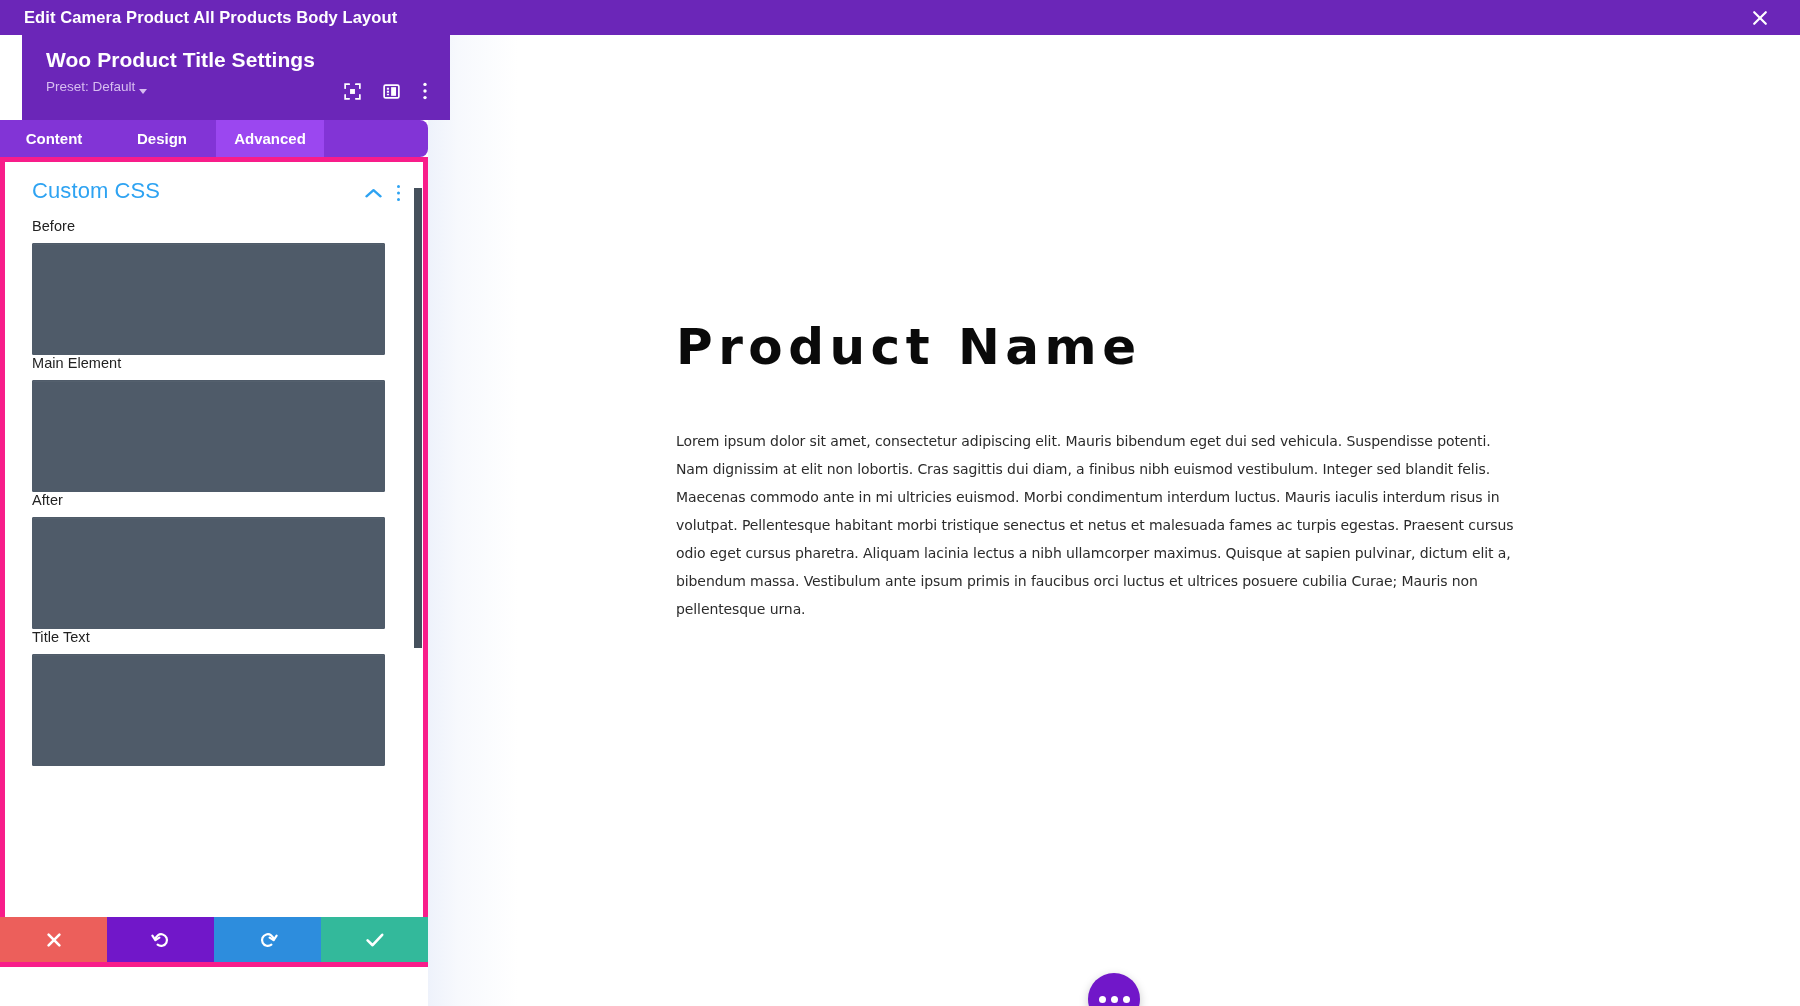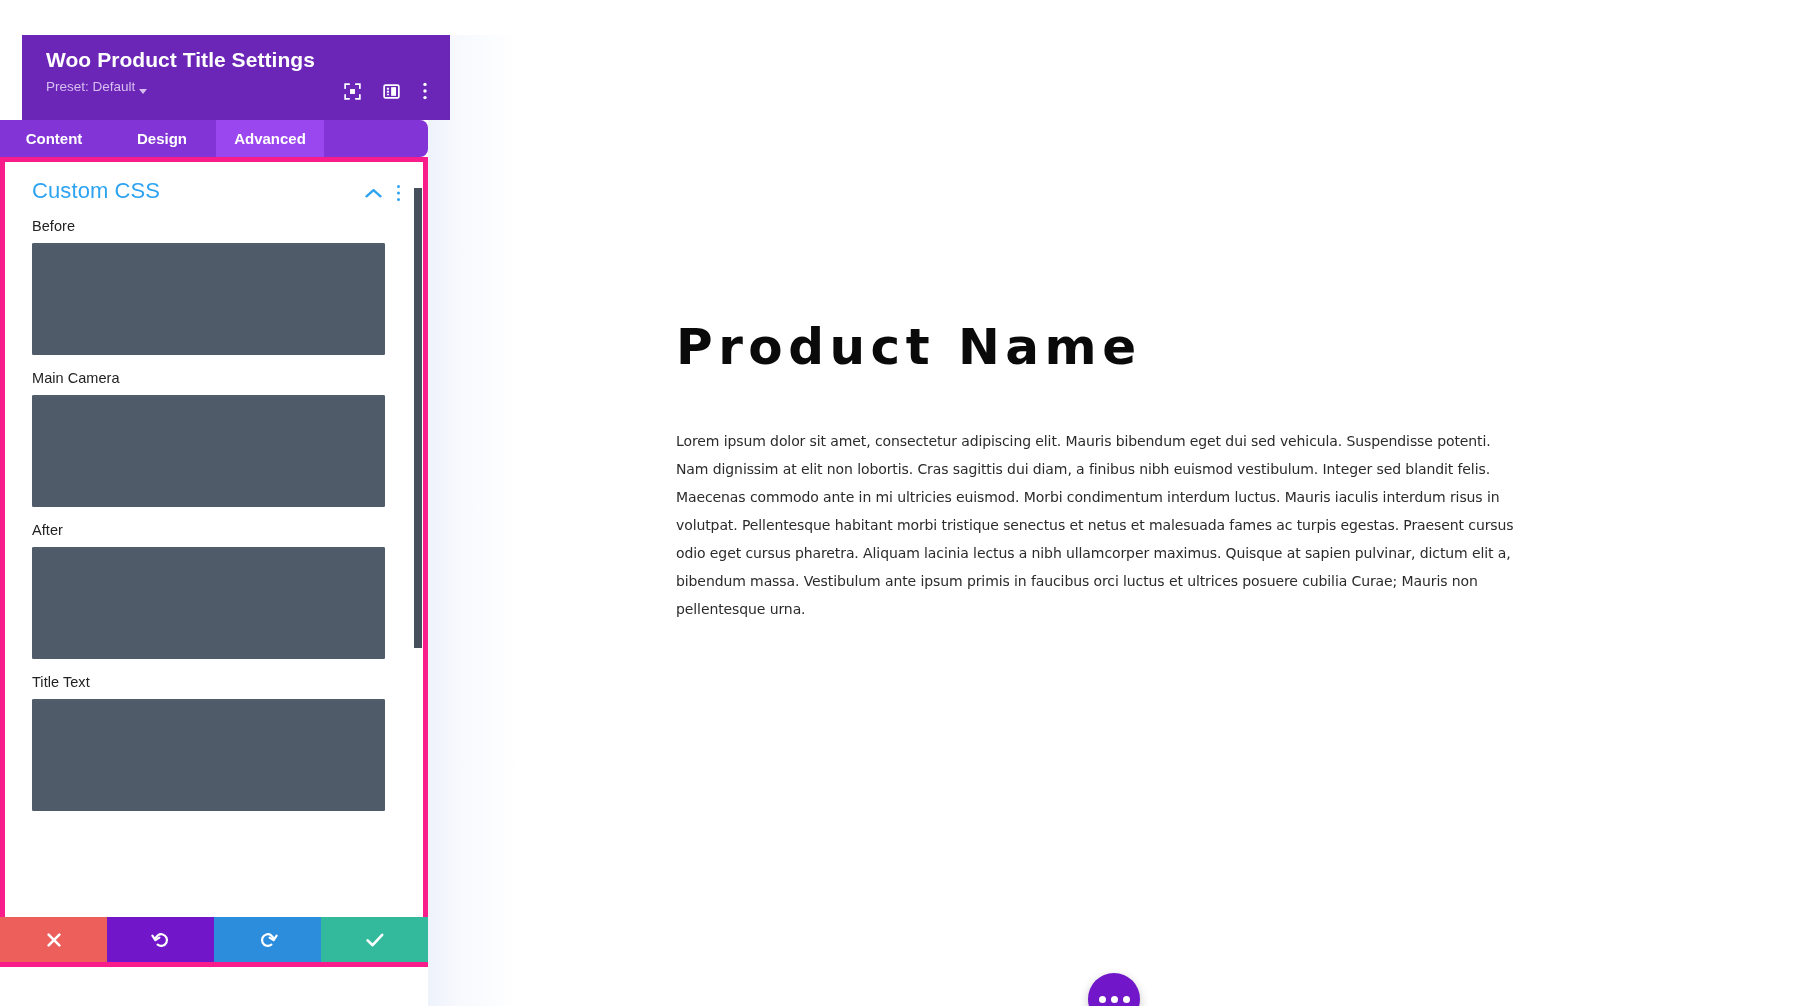"Edit Camera Product All Products" div { html: none -> <div> <div>Edit Camera Product All Products Body Layout</div> <div> <svg> <path></path> </svg> </div> </div> }
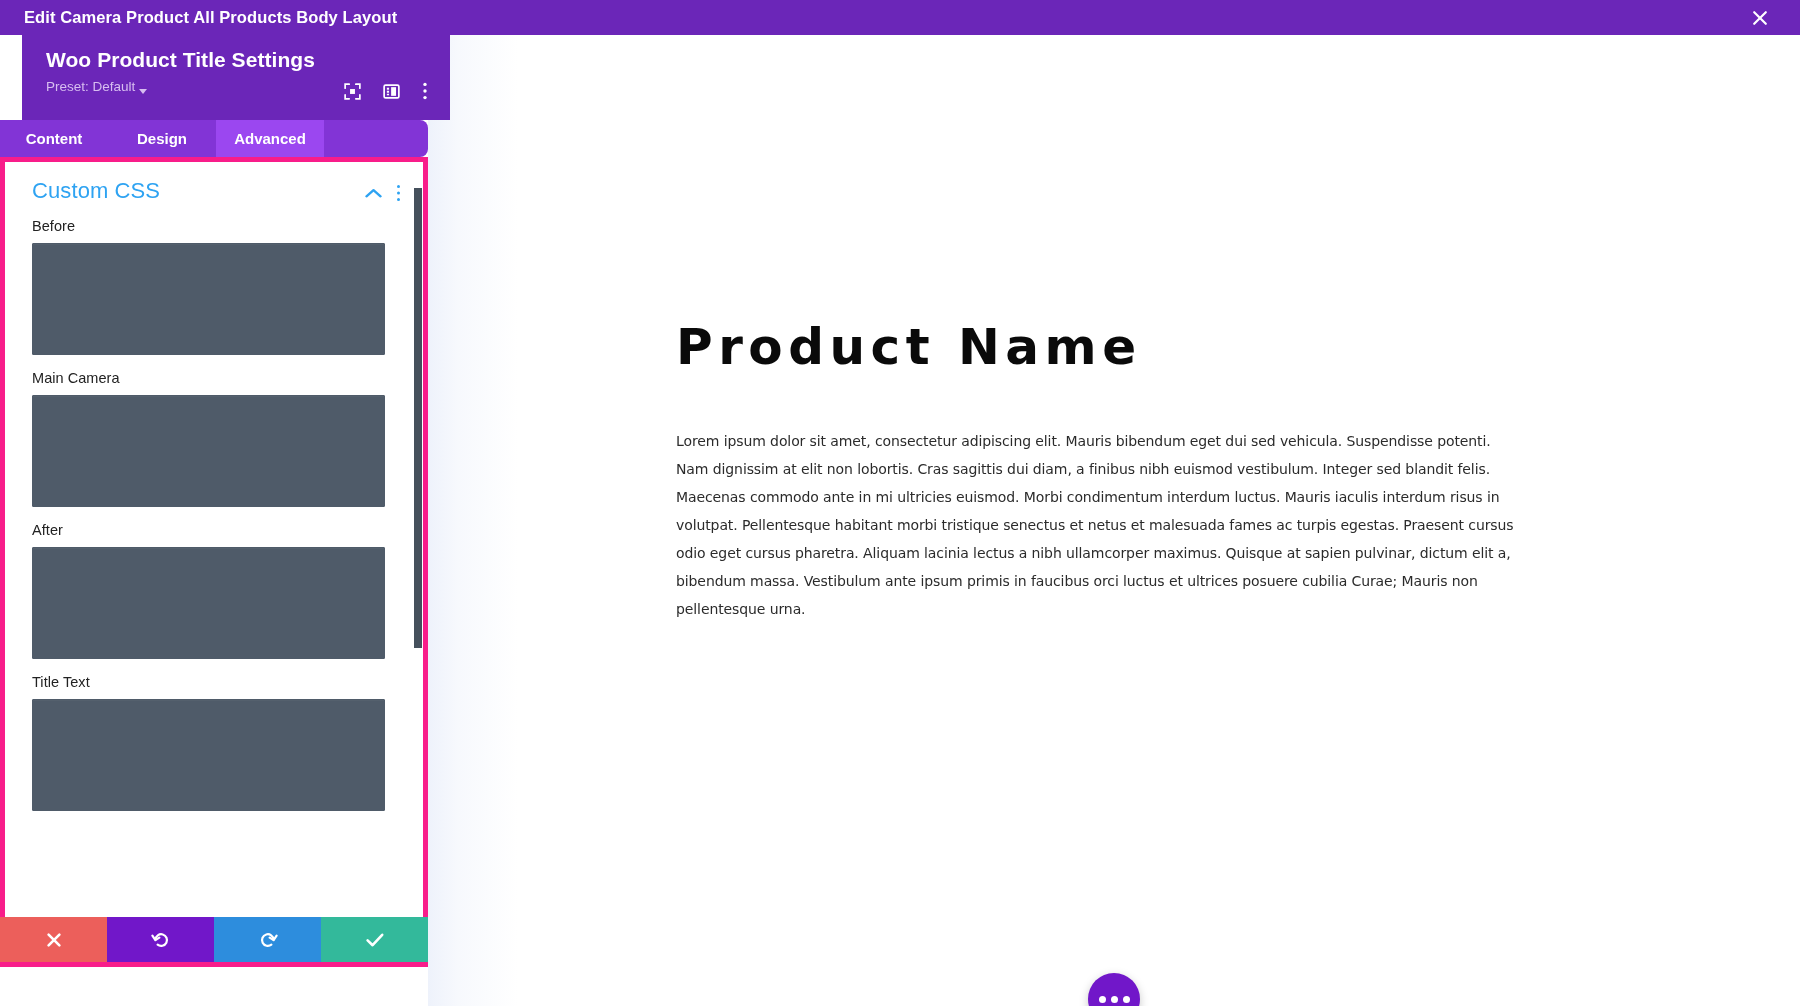"Before" .field { margin-bottom: 15px -> none }
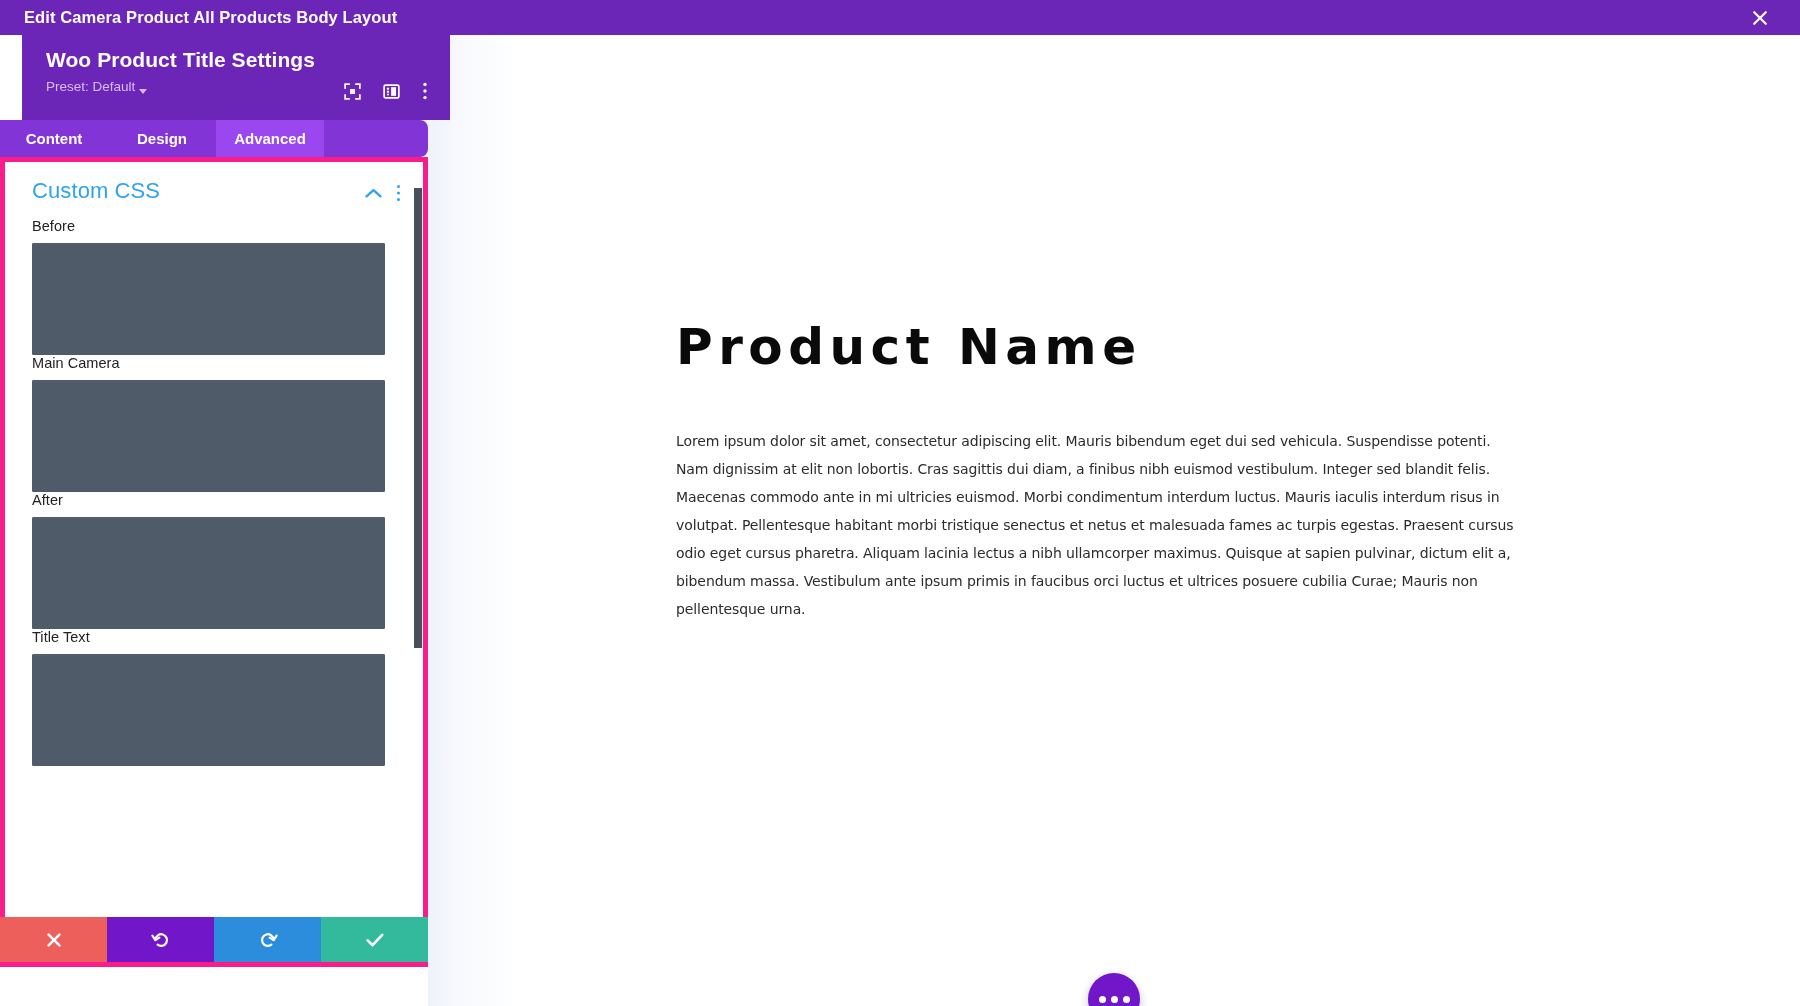"Main Camera" div.field-label { text: Camera -> Element }
